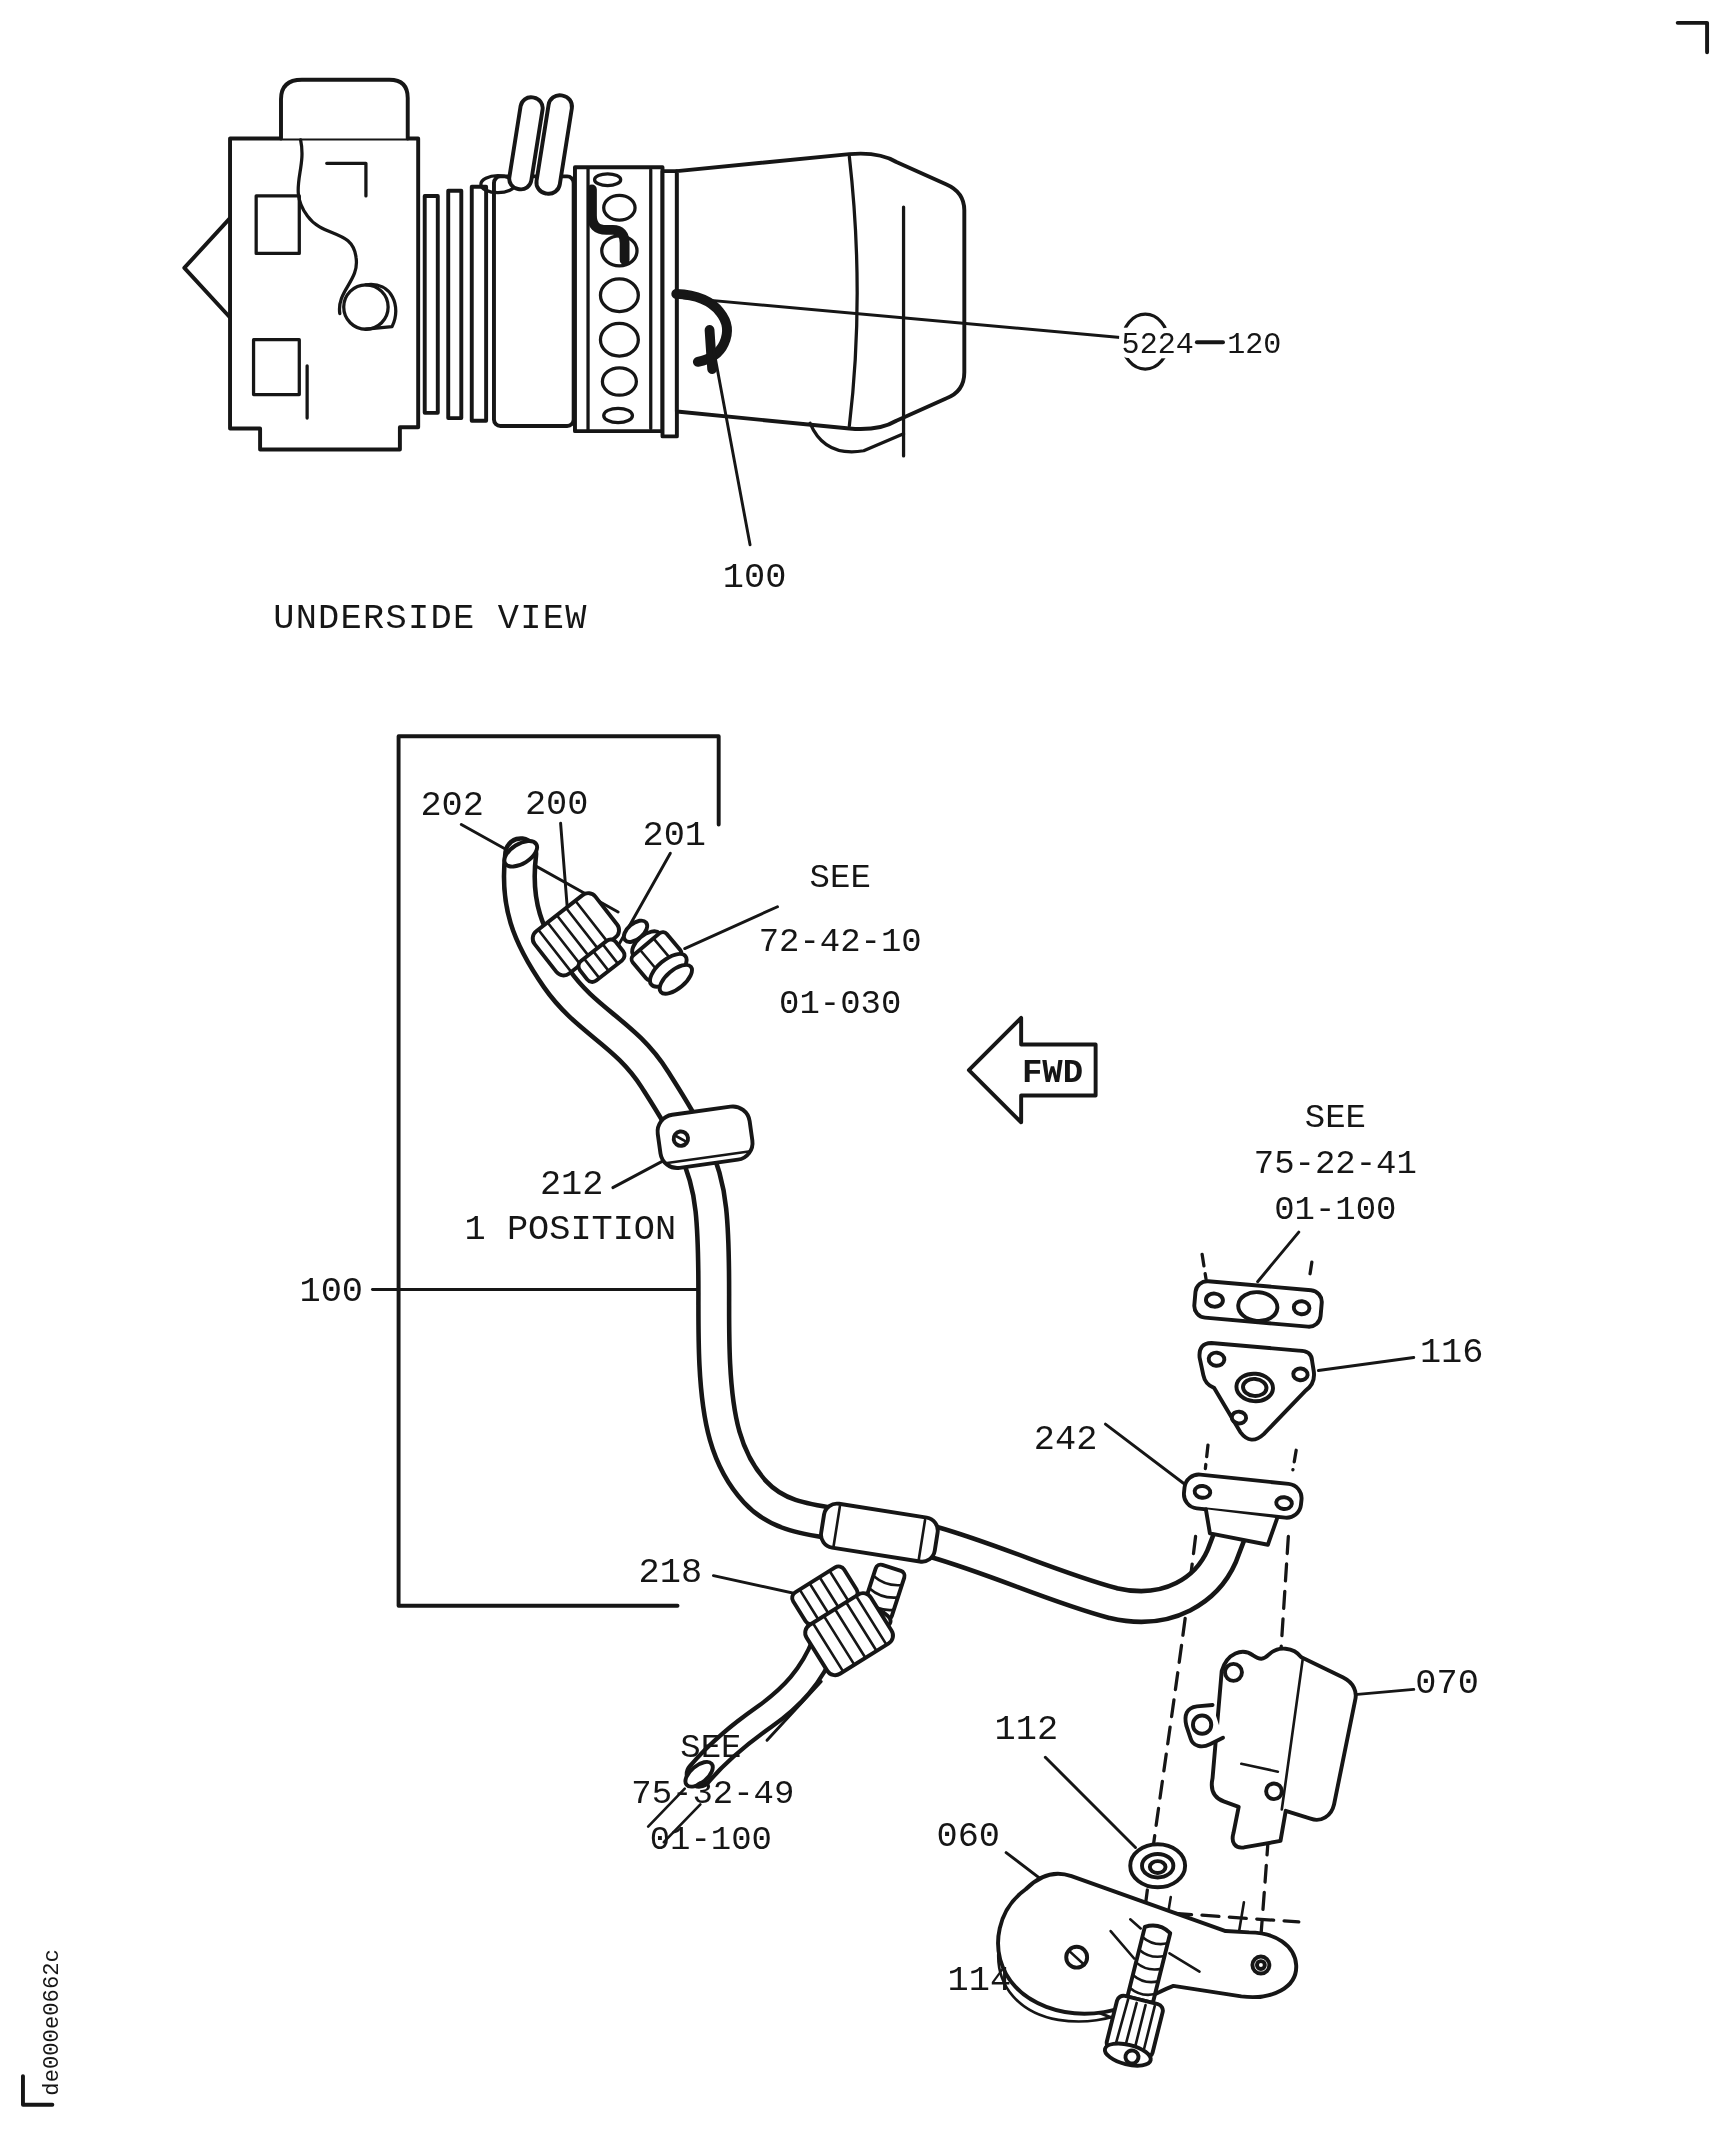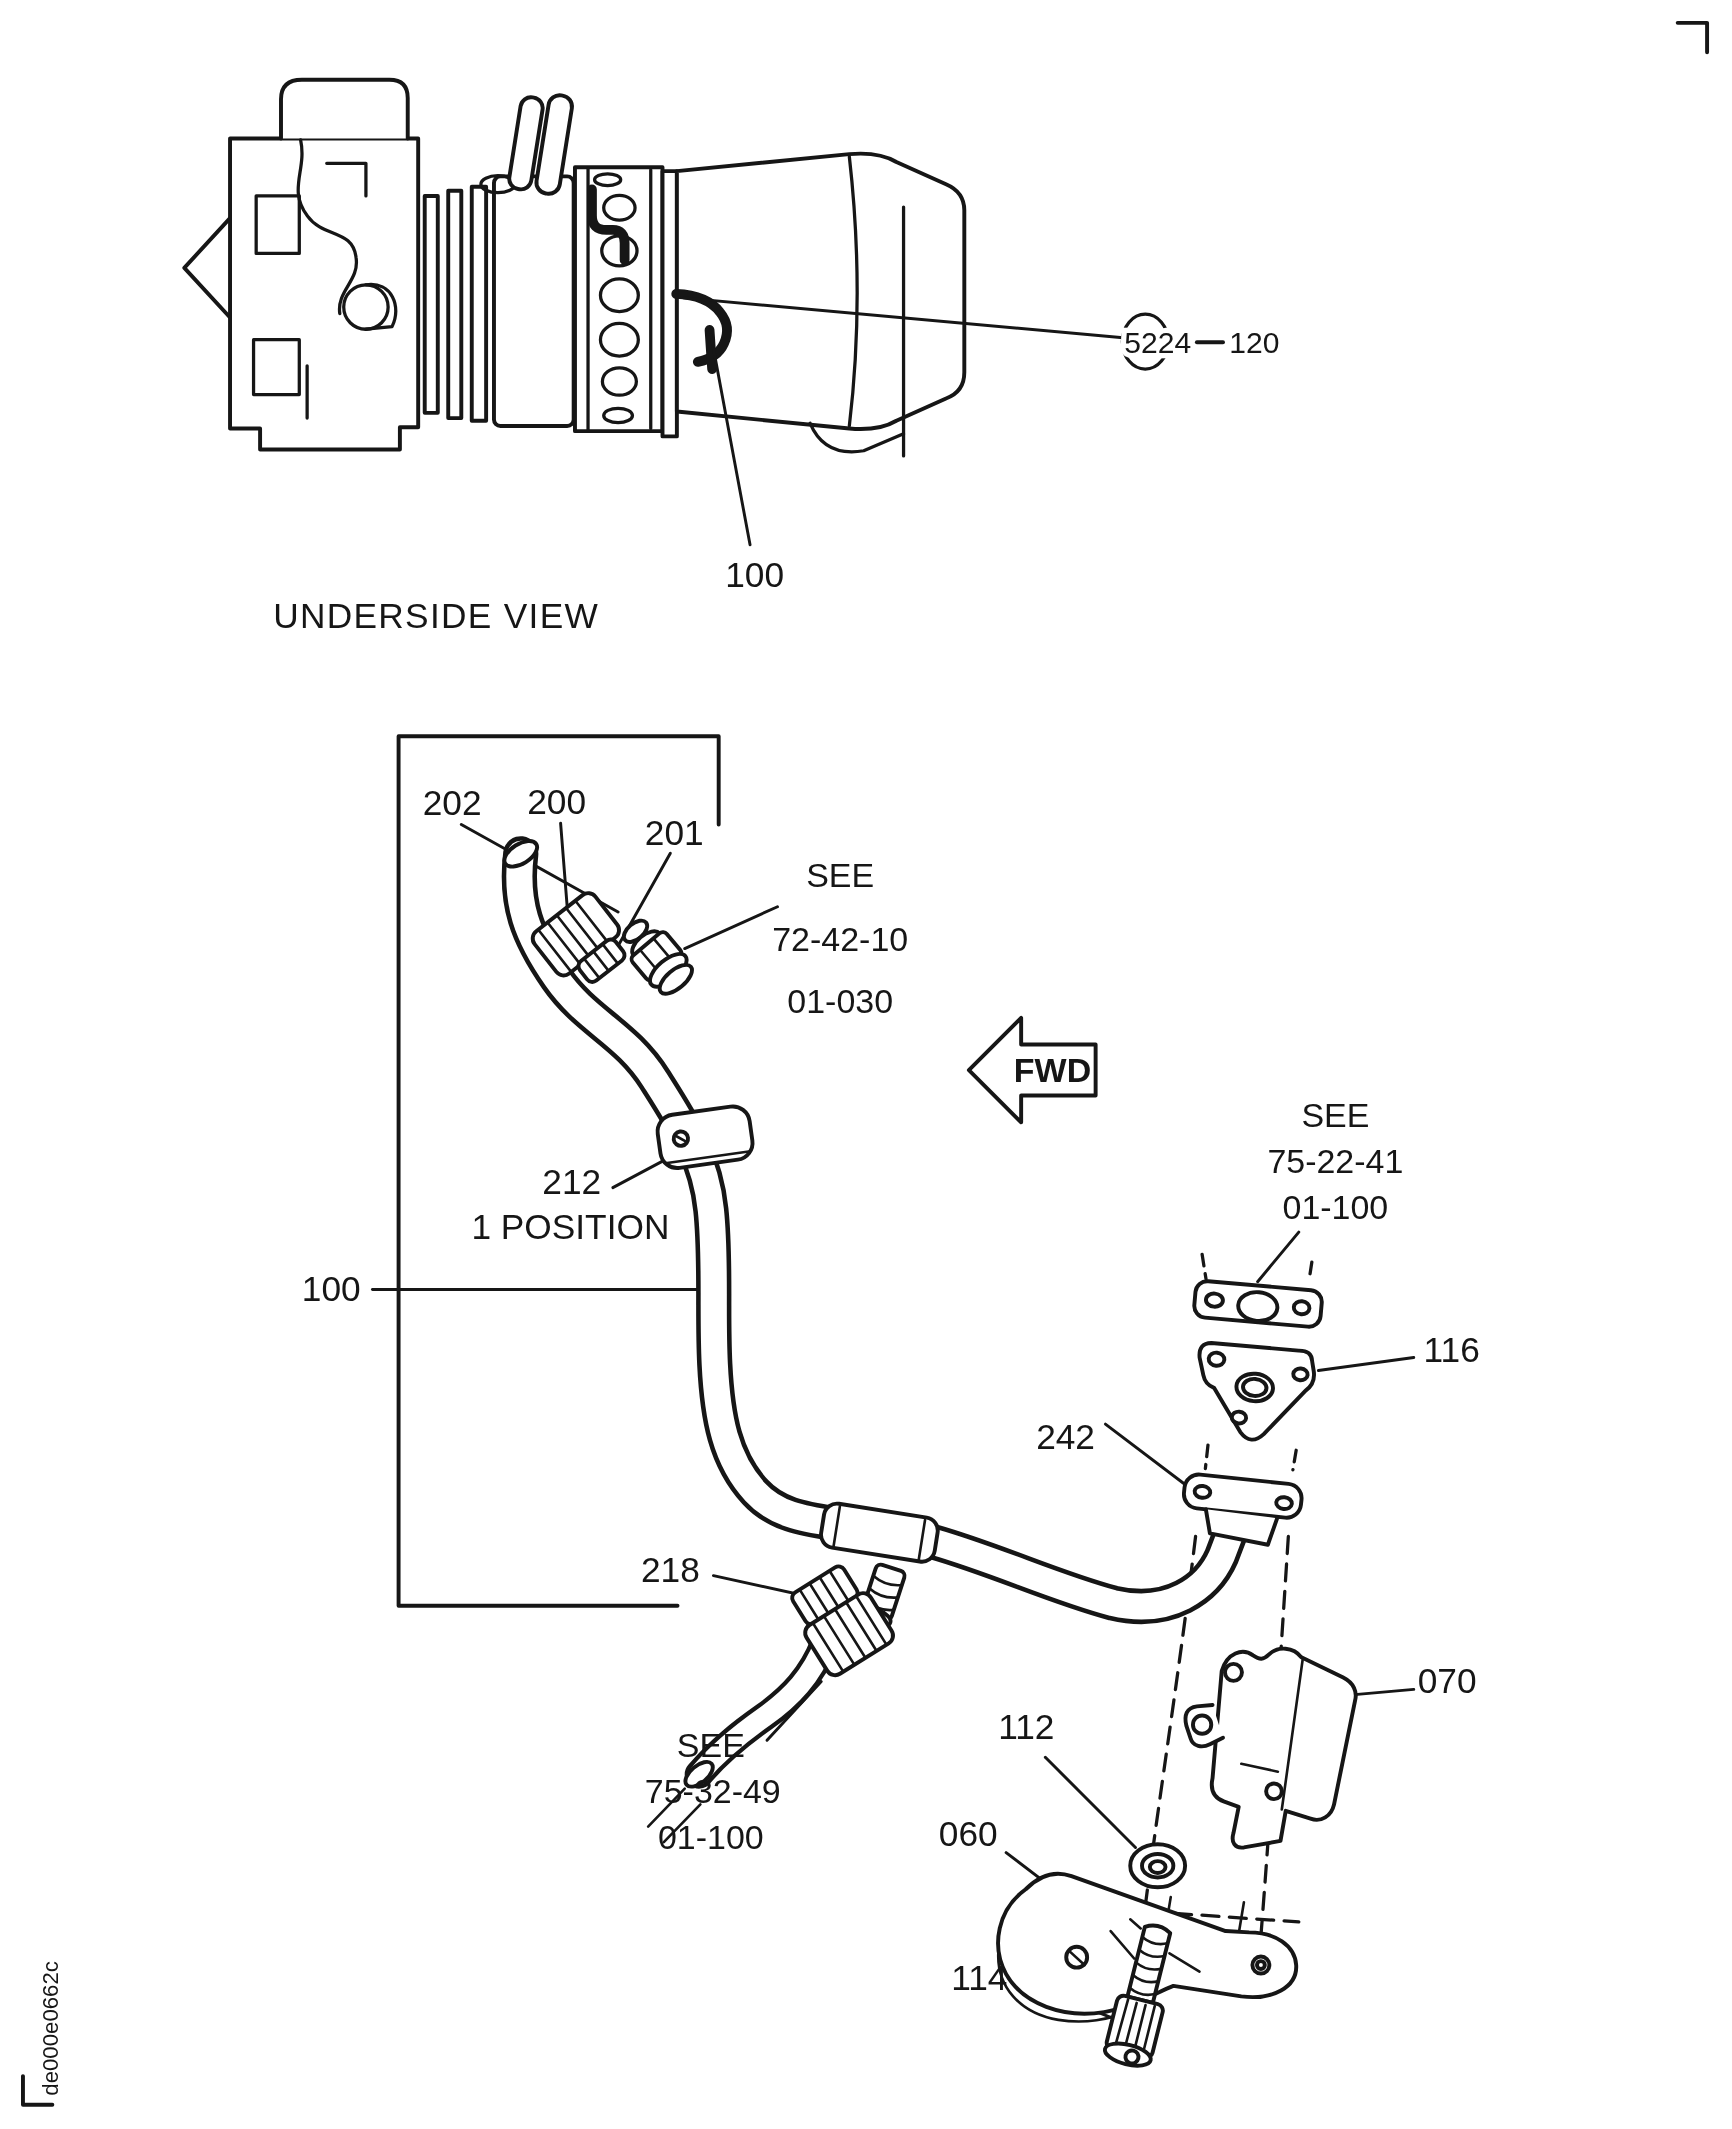"5224" .page { font-family: Liberation Sans, sans-serif -> Liberation Mono, monospace }
